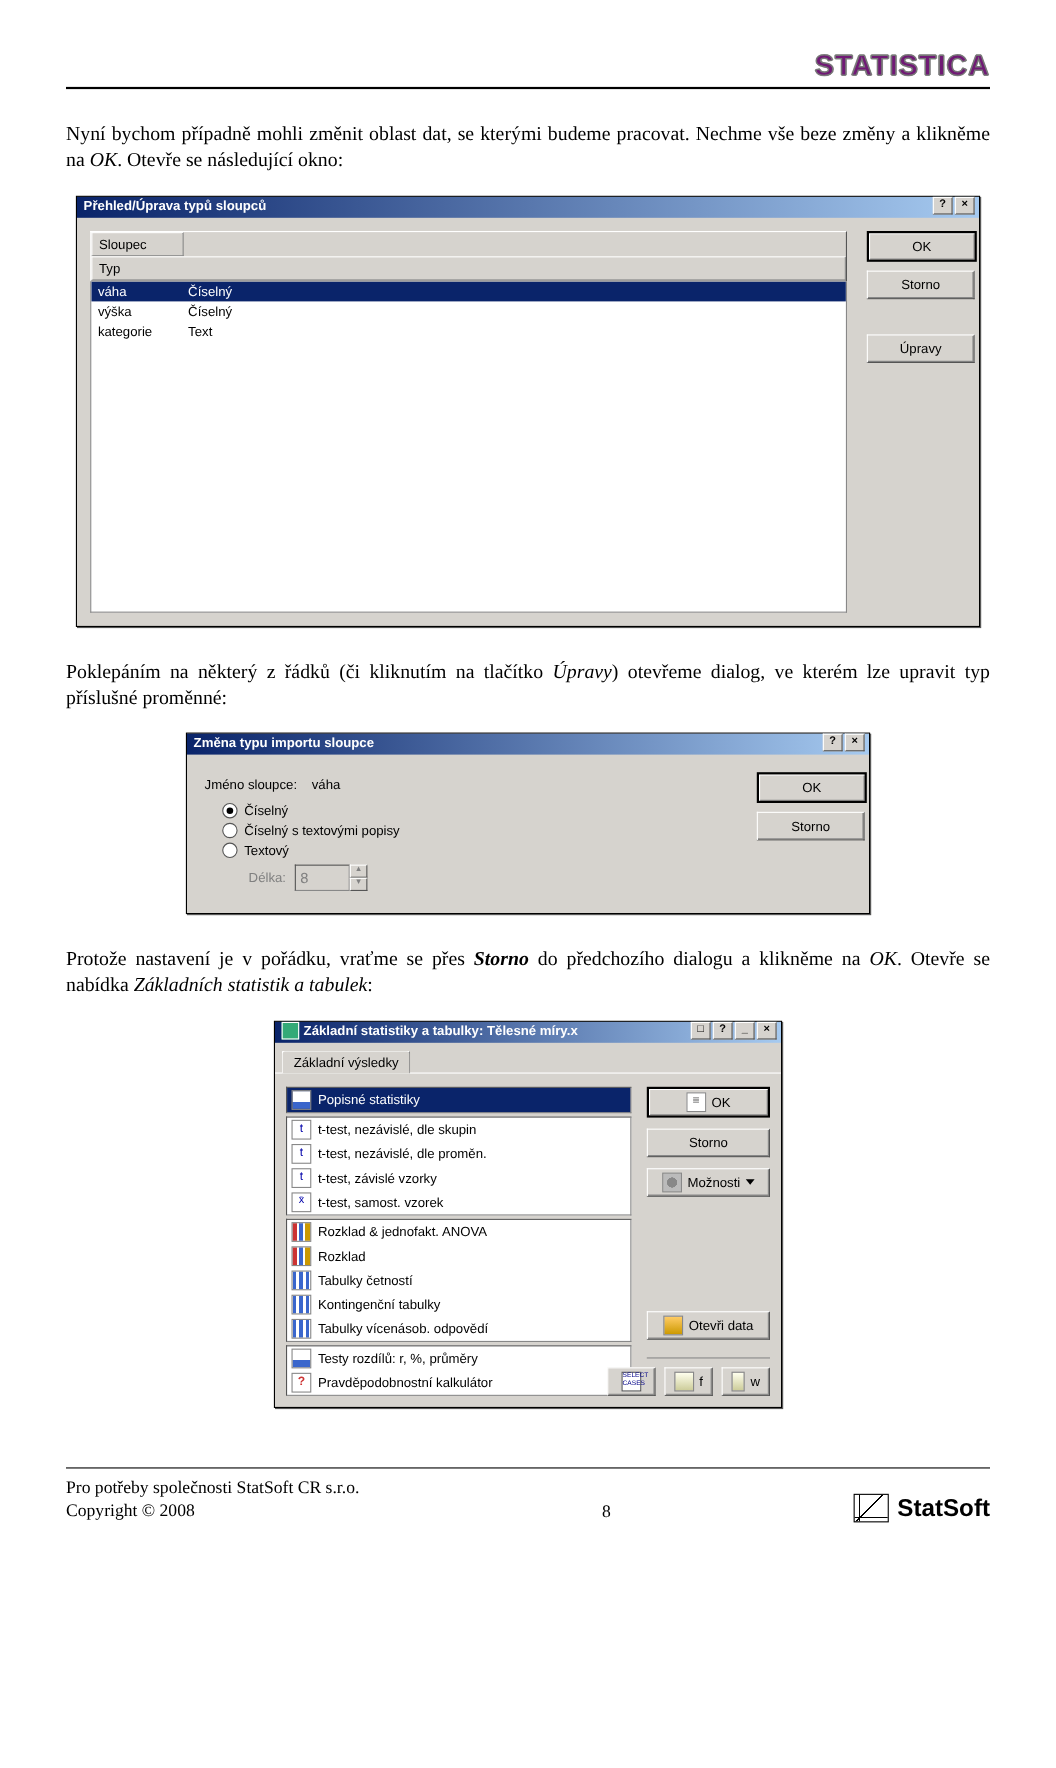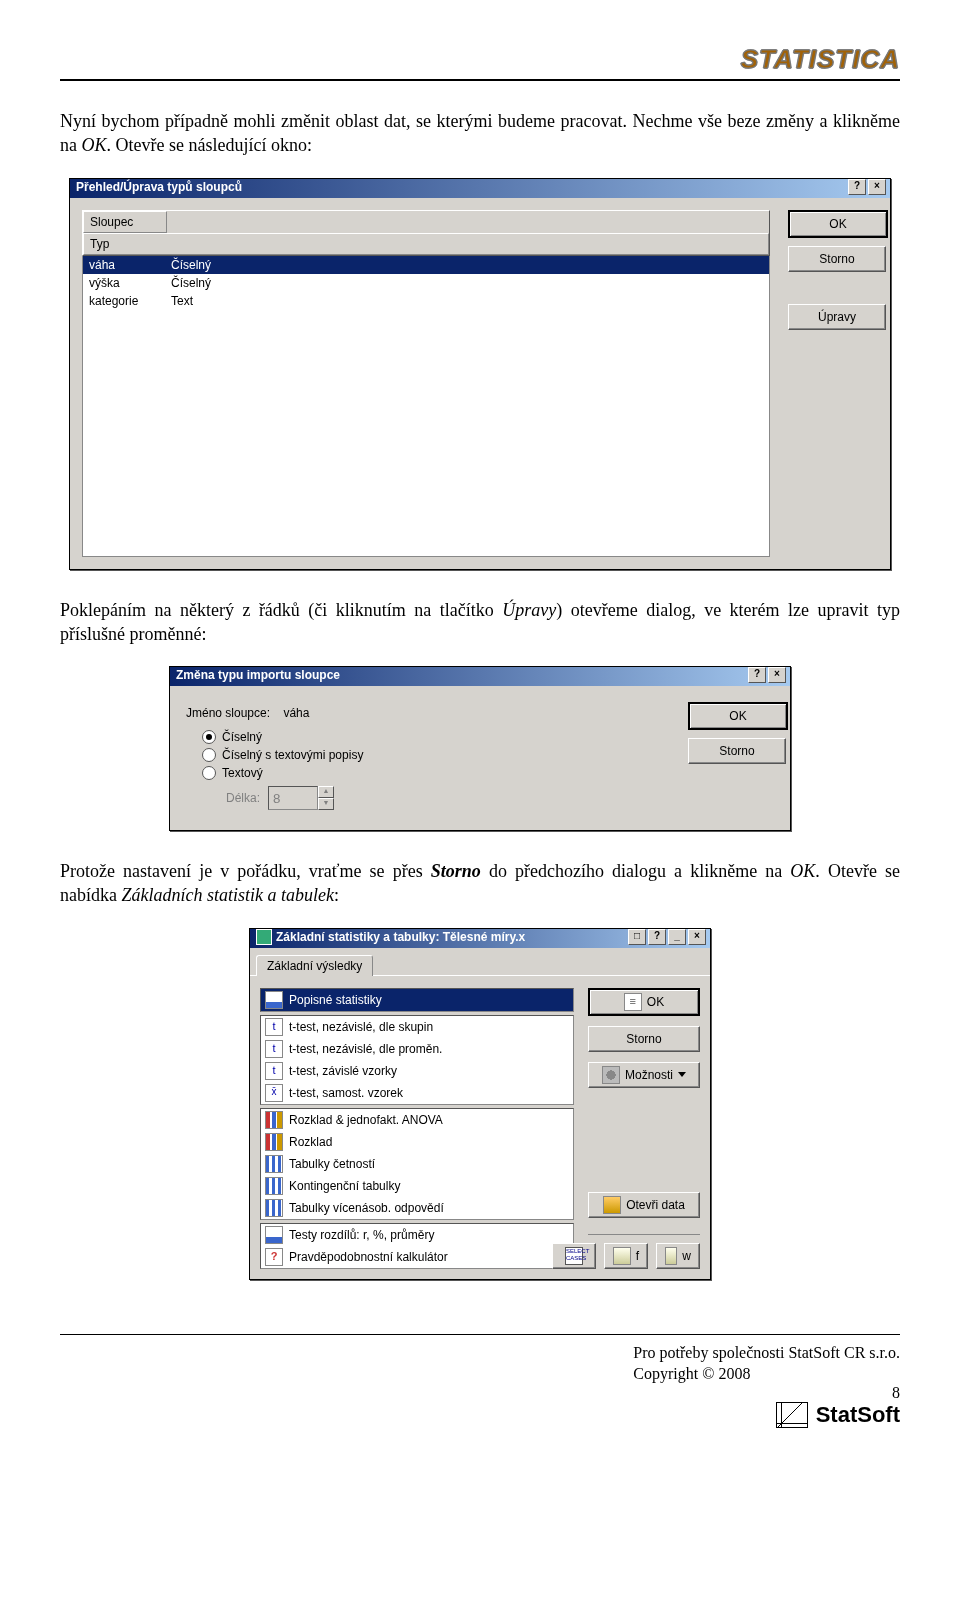"STATISTICA" .header-brand { color: #a16207 -> #701a75; font-style: italic -> none }
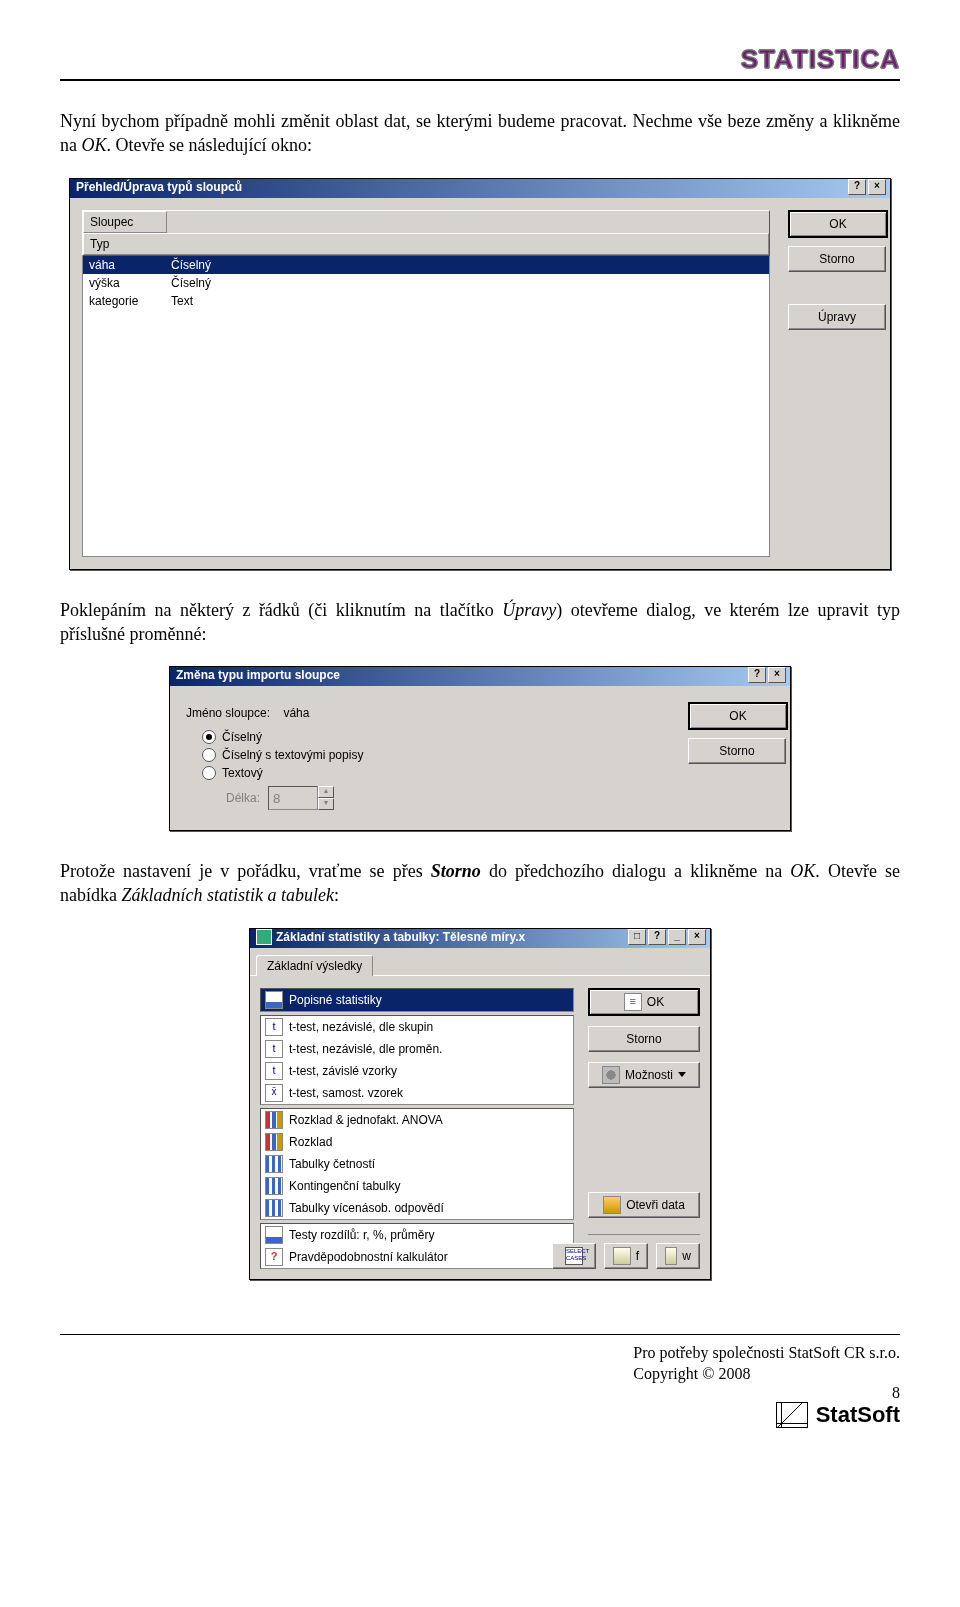"Pro potřeby společnosti StatSoft CR" .footer { flex-direction: column -> none }
